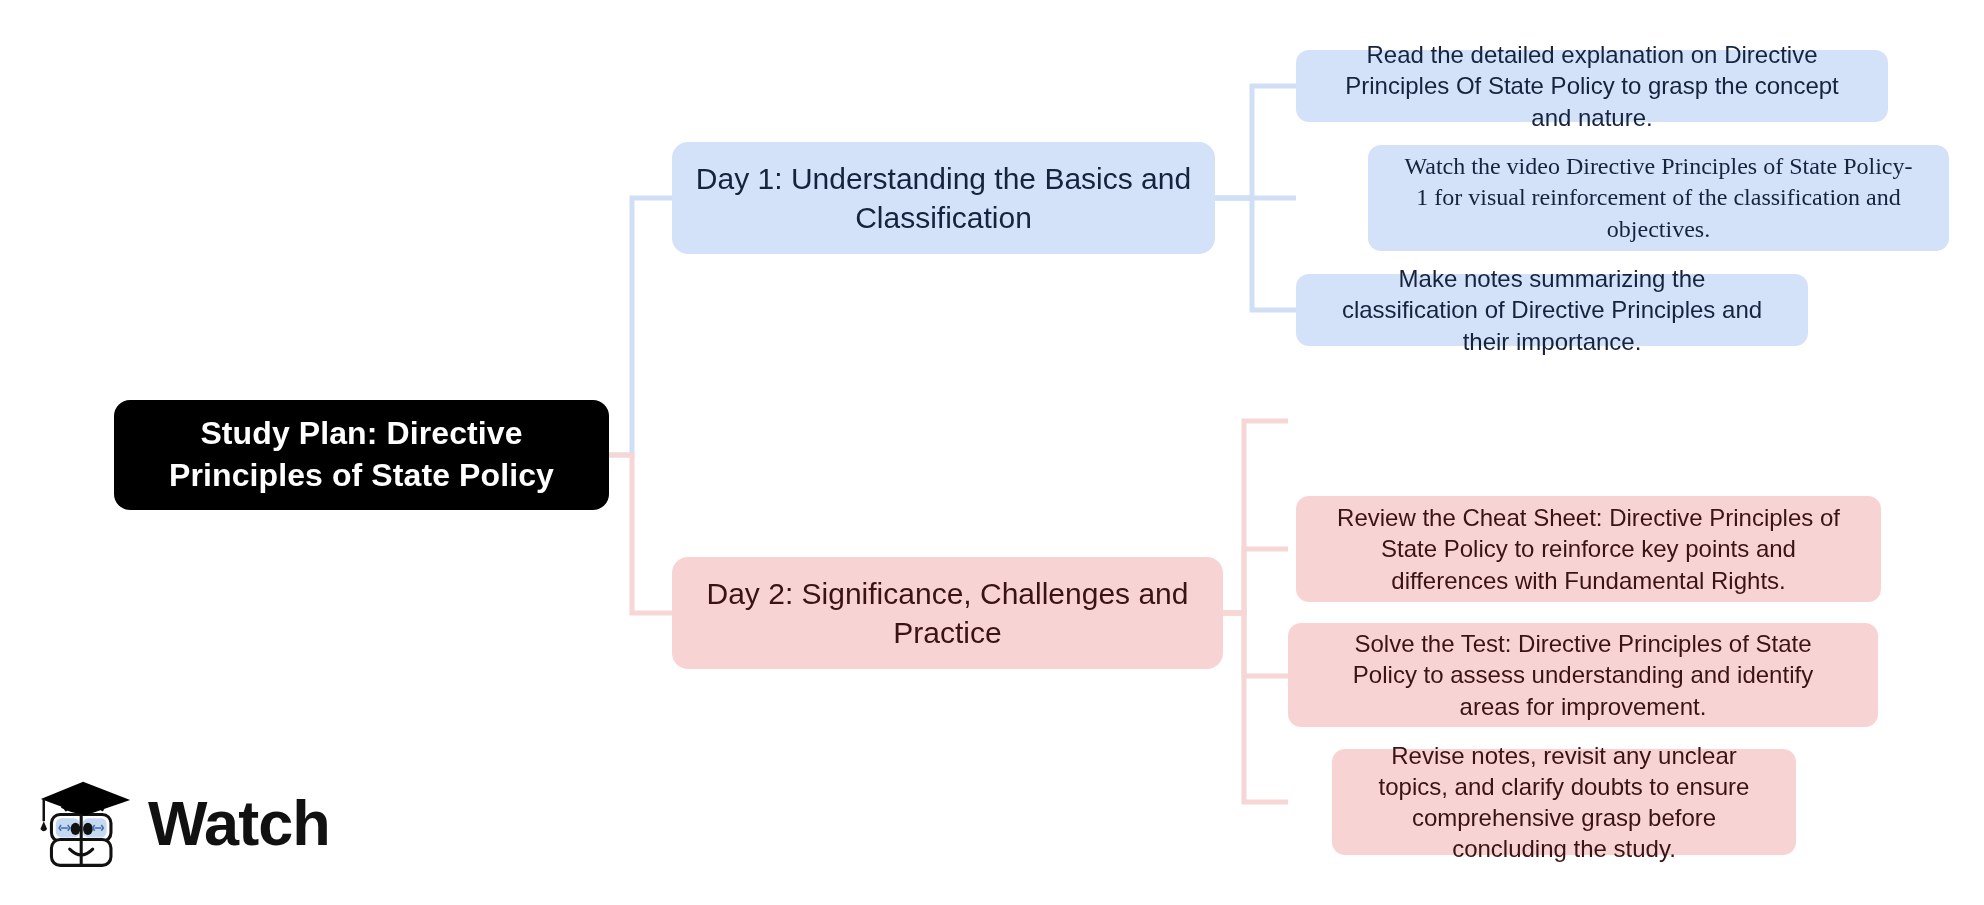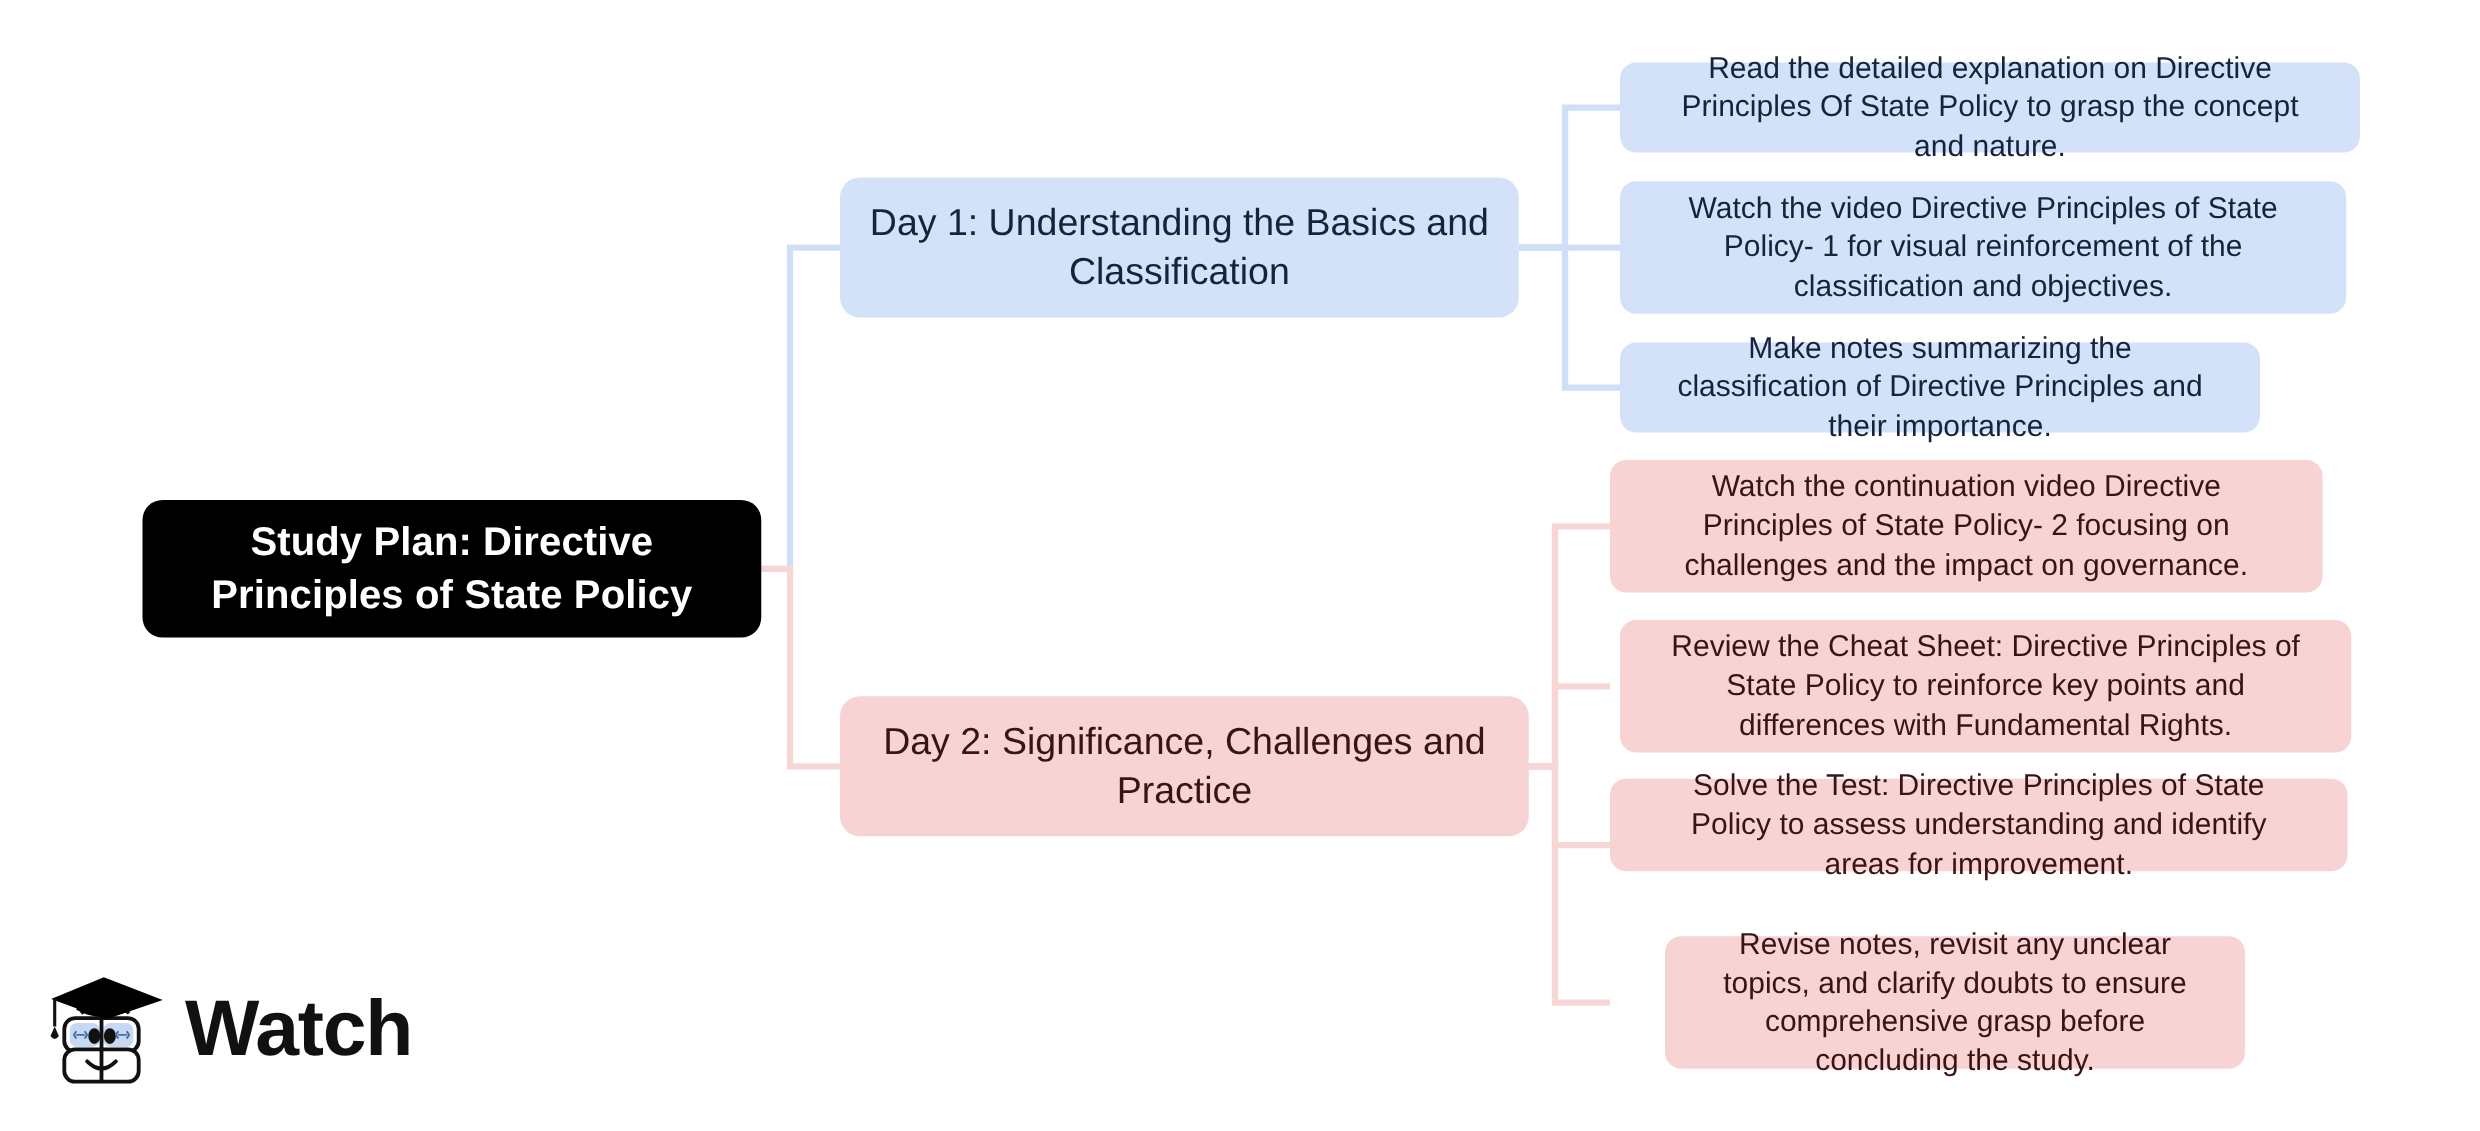"Watch the video Directive Principles" div.node { font-family: none -> Liberation Serif, serif; left: 1296px -> 1368px }
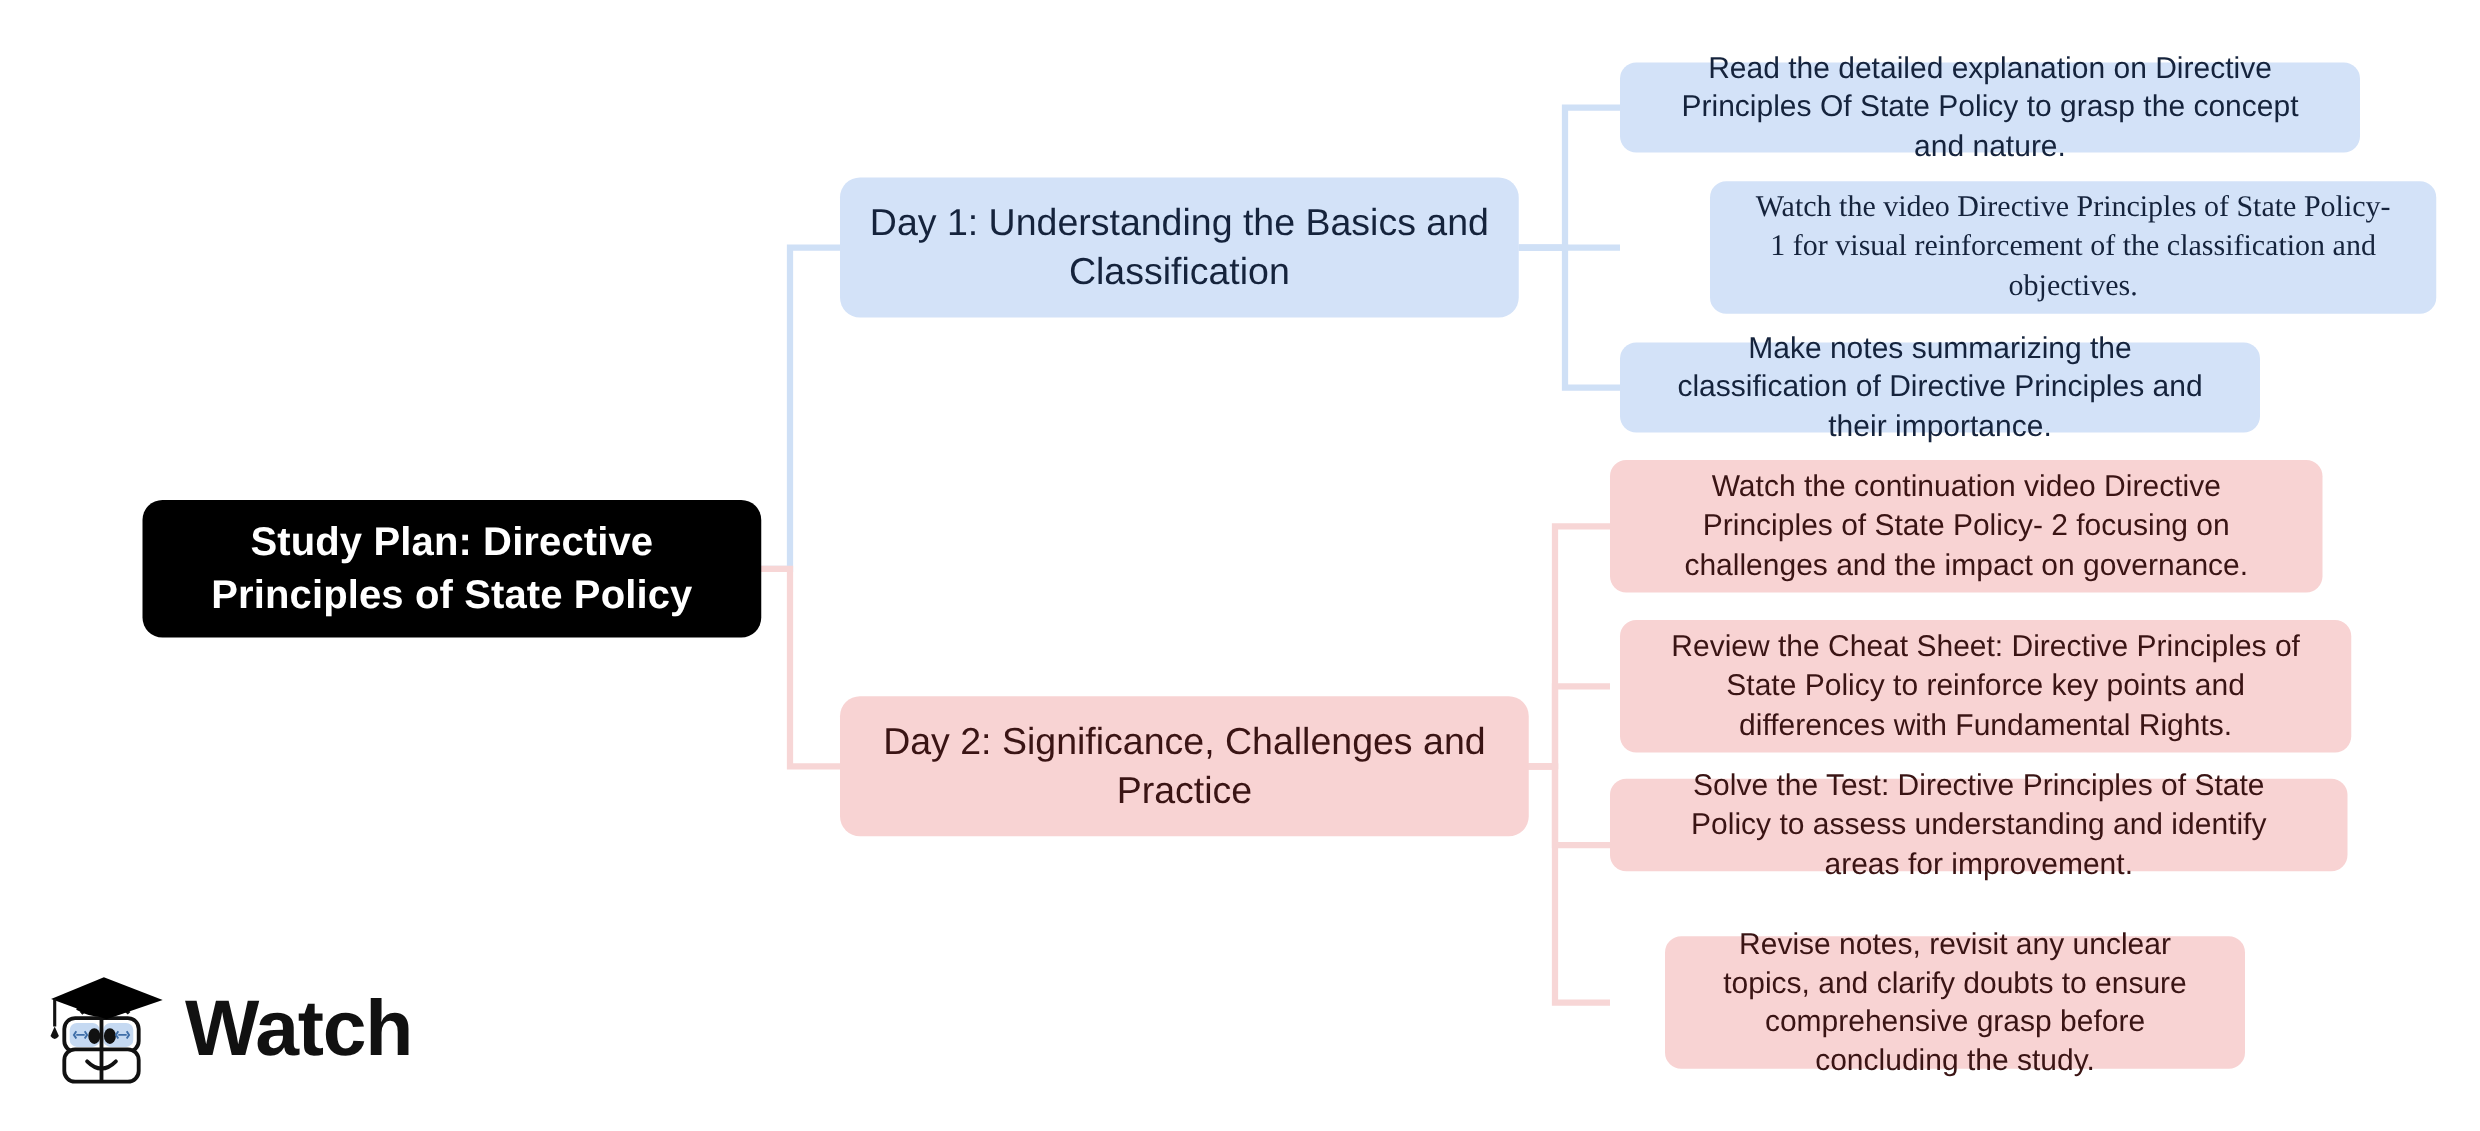"Watch the continuation video Directive" div.node { html: <div> <span>Watch the continuation video Directive Principles of State Policy- 2 focusing on challenges and the impact on governance.</span> </div> -> none }
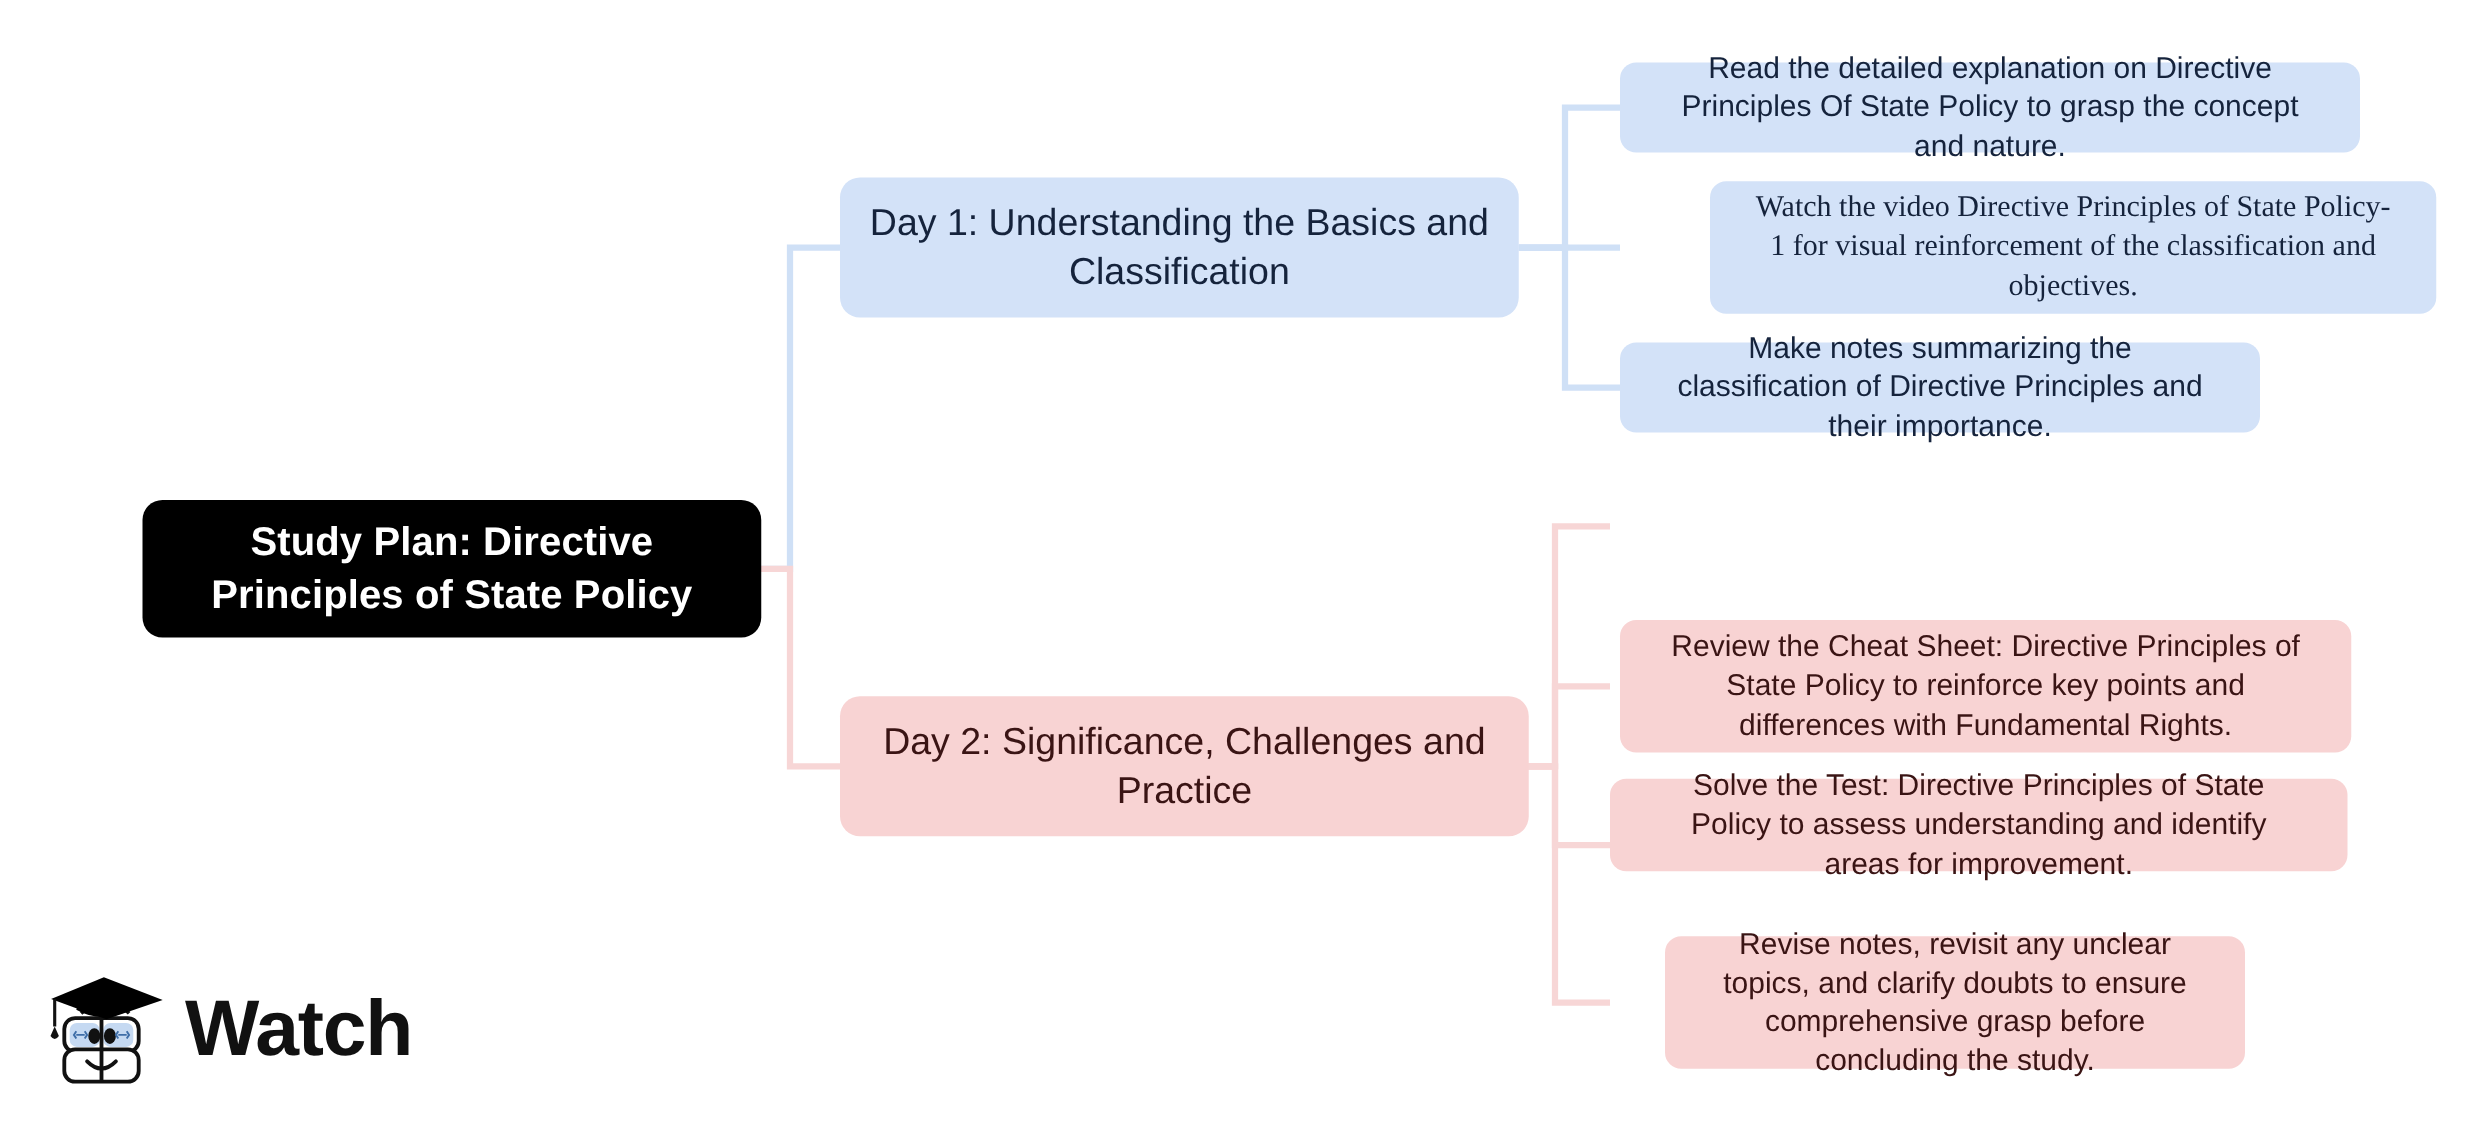"Solve the Test: Directive Principles" div.node { height: 74px -> 104px }
